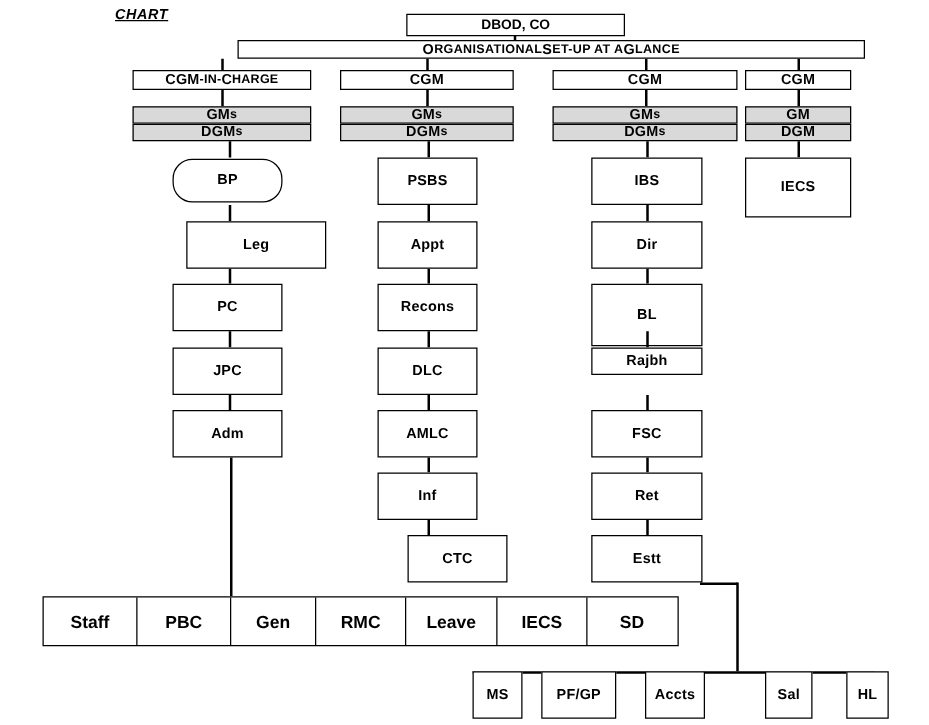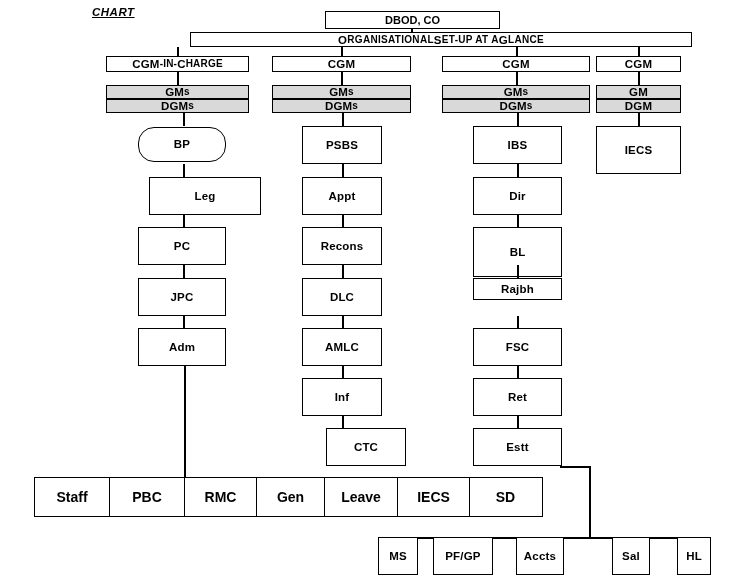"RMC" div.cell { order: before "Gen" -> after "Gen" }
